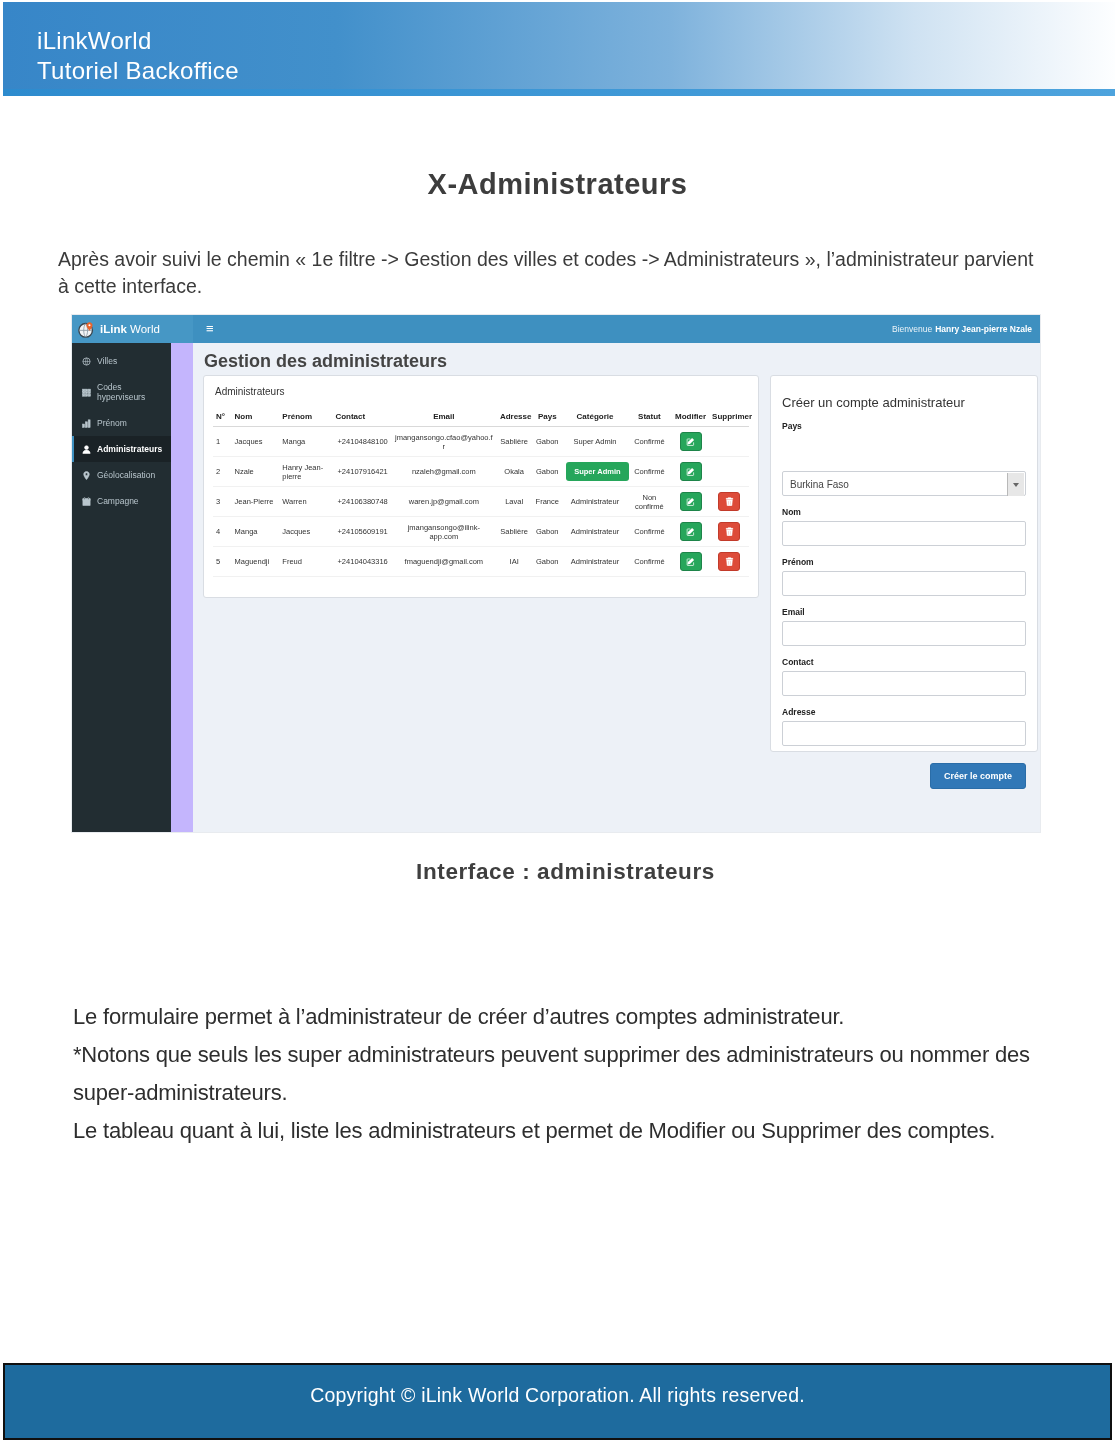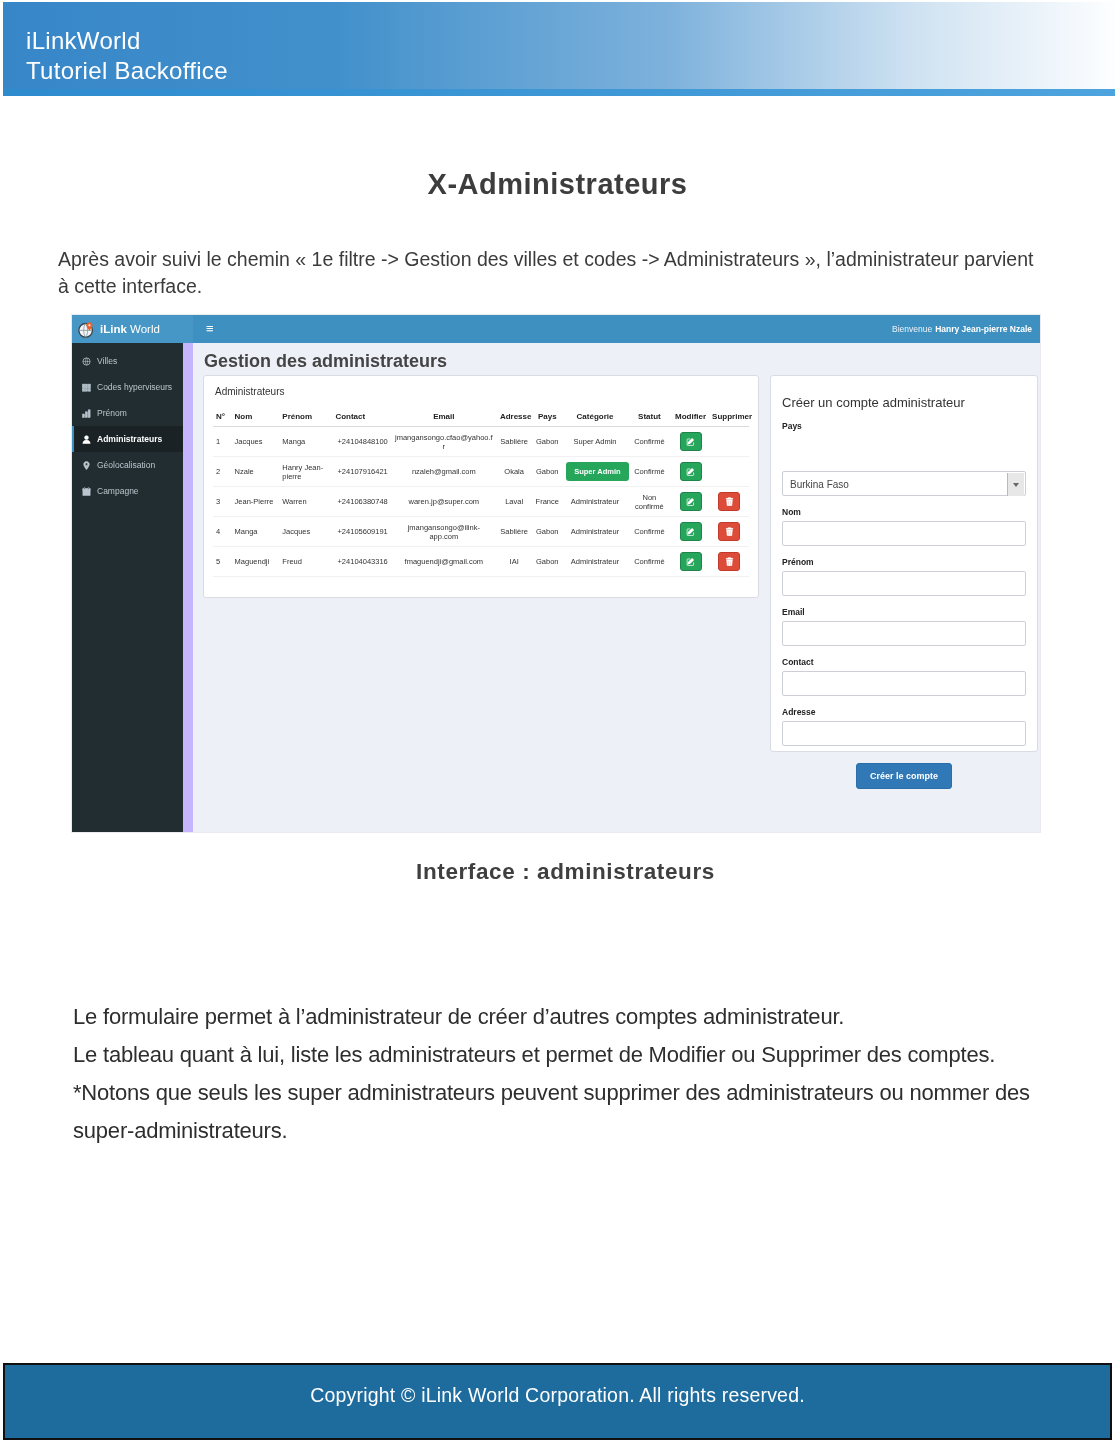"iLinkWorld" .doc-header { padding: 24px 0 0 23px -> 24px 0 0 34px }
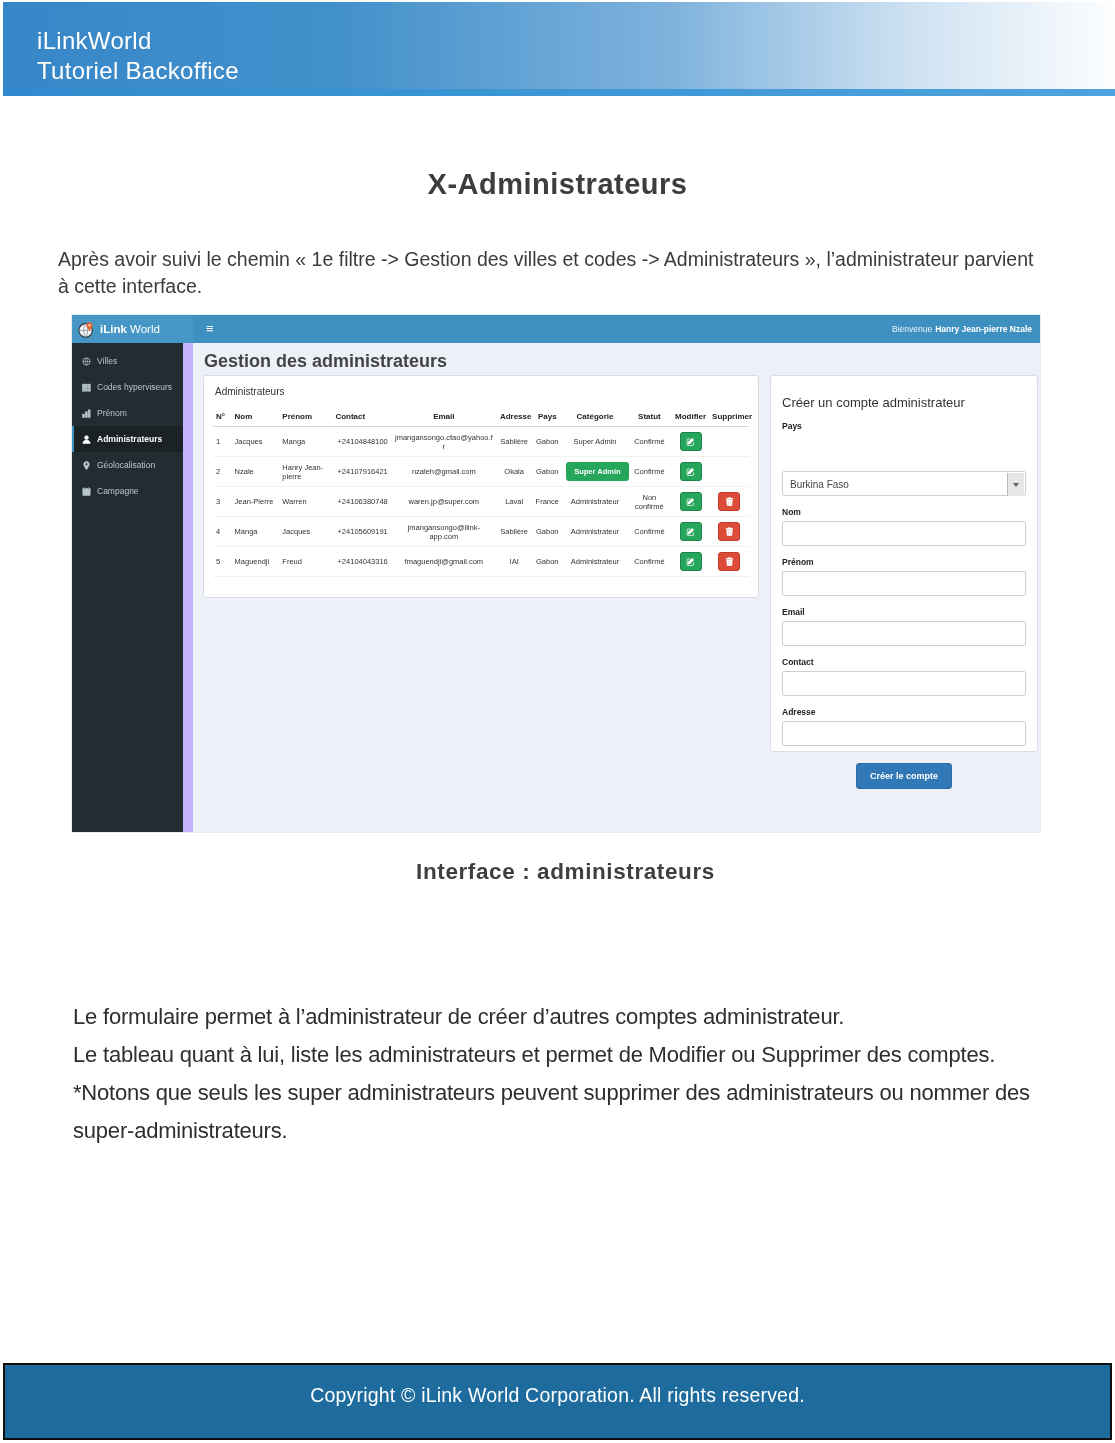"Villes" .app-sidebar { width: 111px -> 99px }
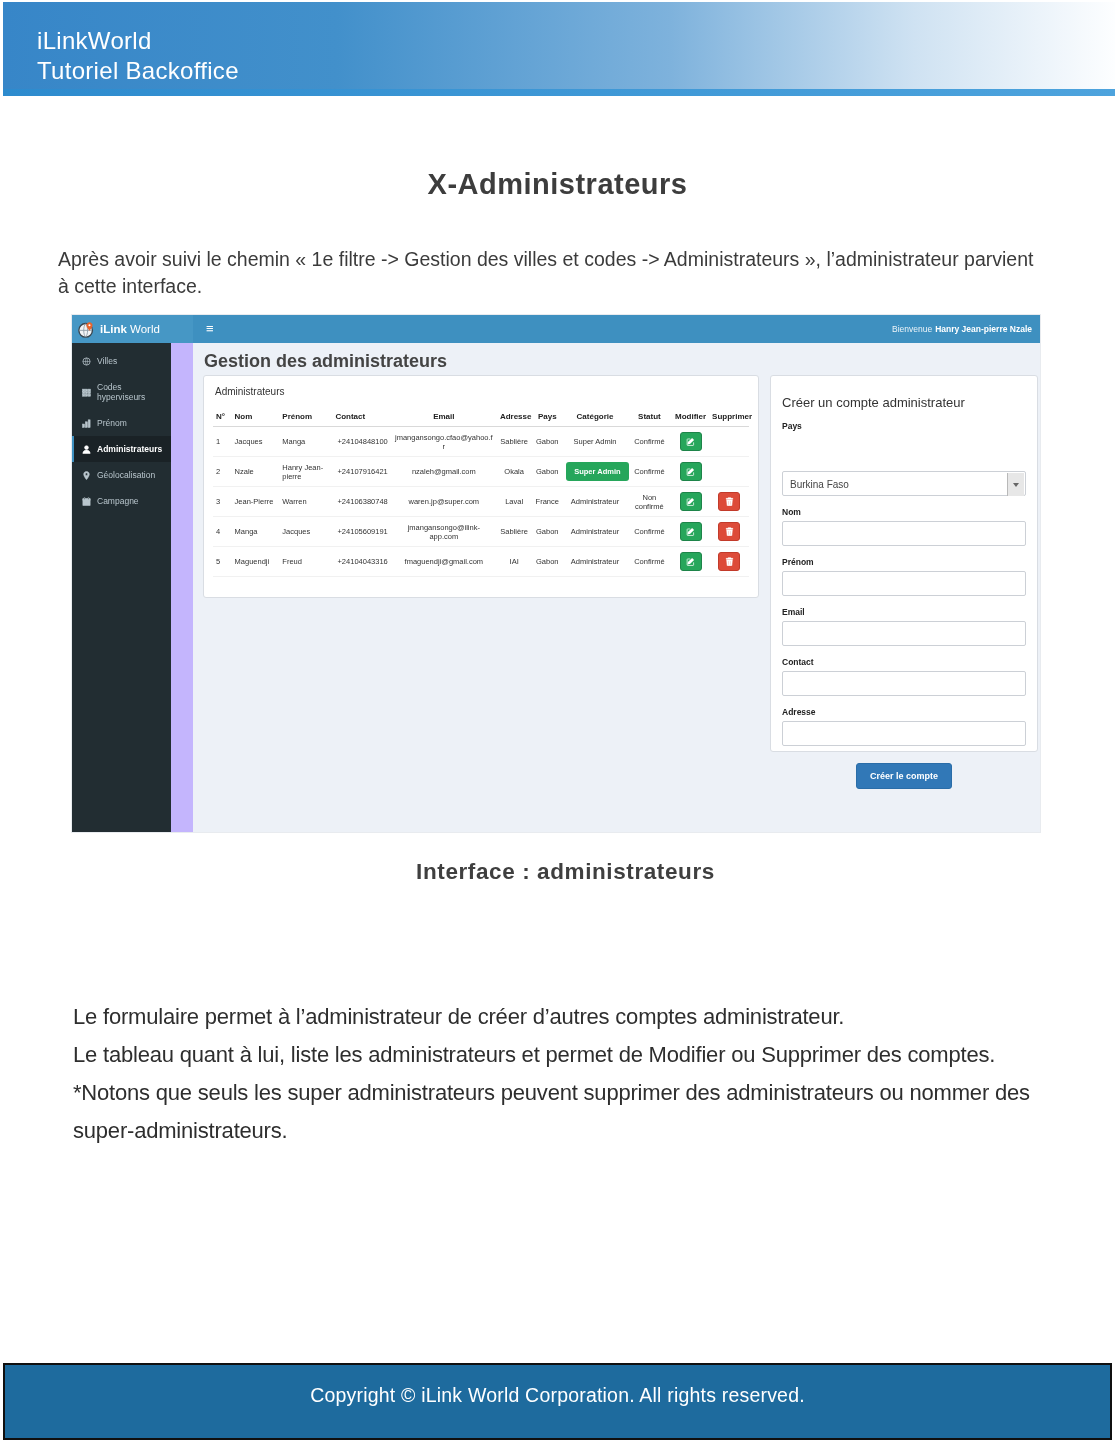"waren.jp@super.com" td { text: waren.jp@super.com -> waren.jp@gmail.com }
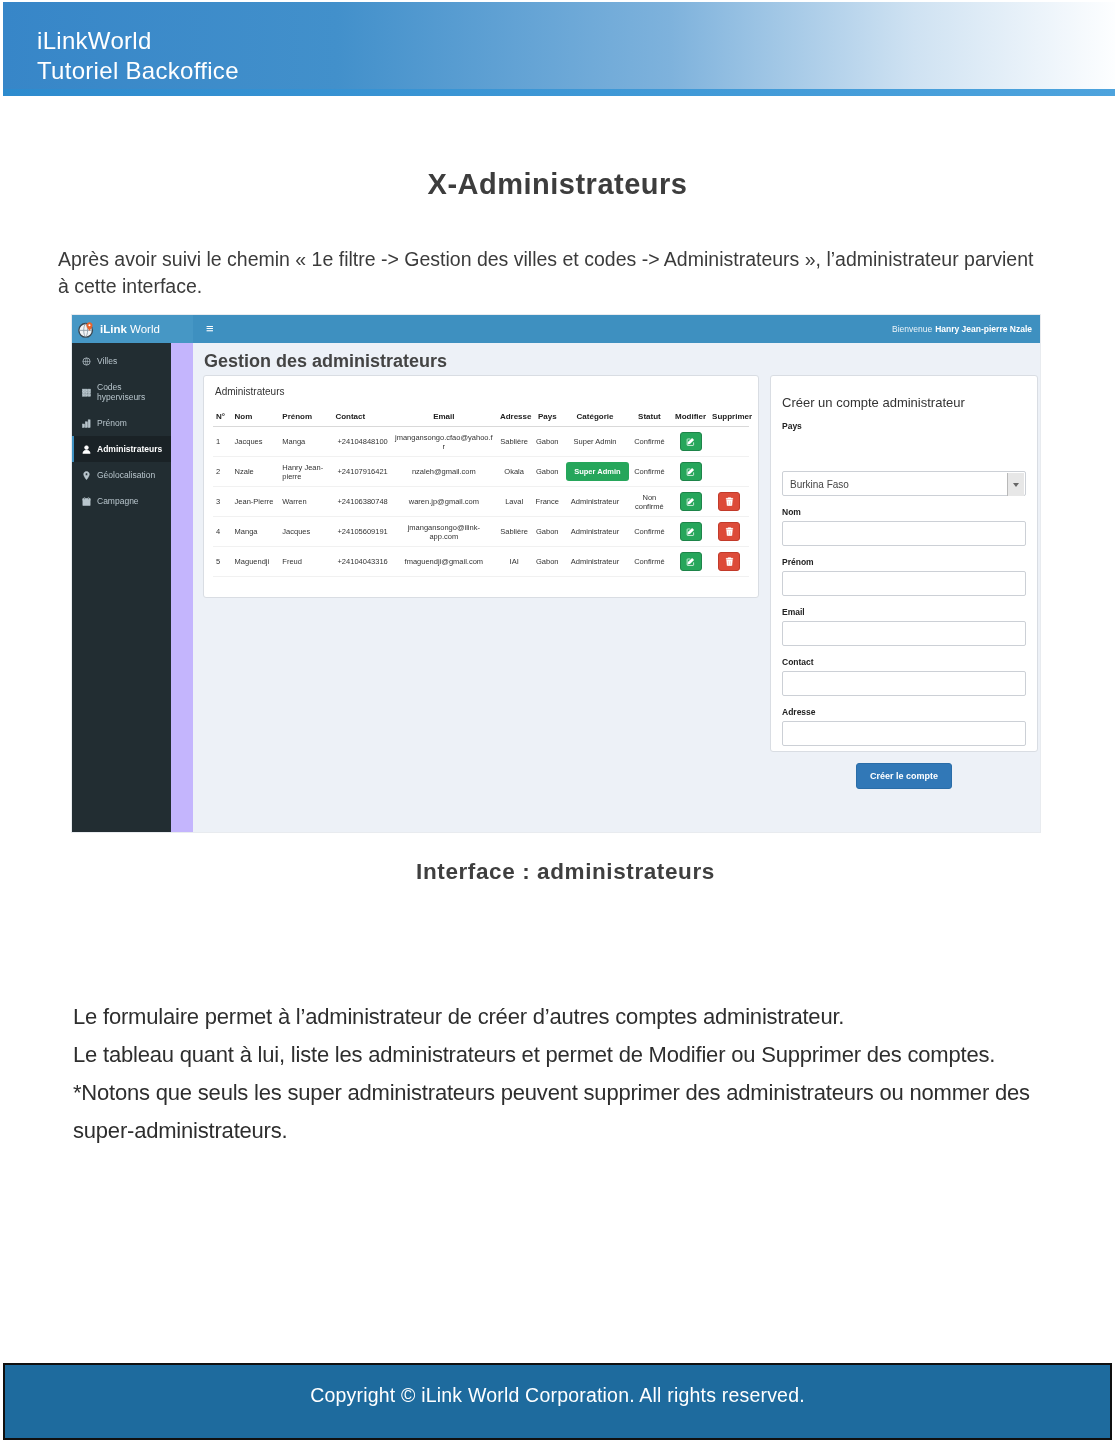"Créer le compte" .submit-row { text-align: center -> right }
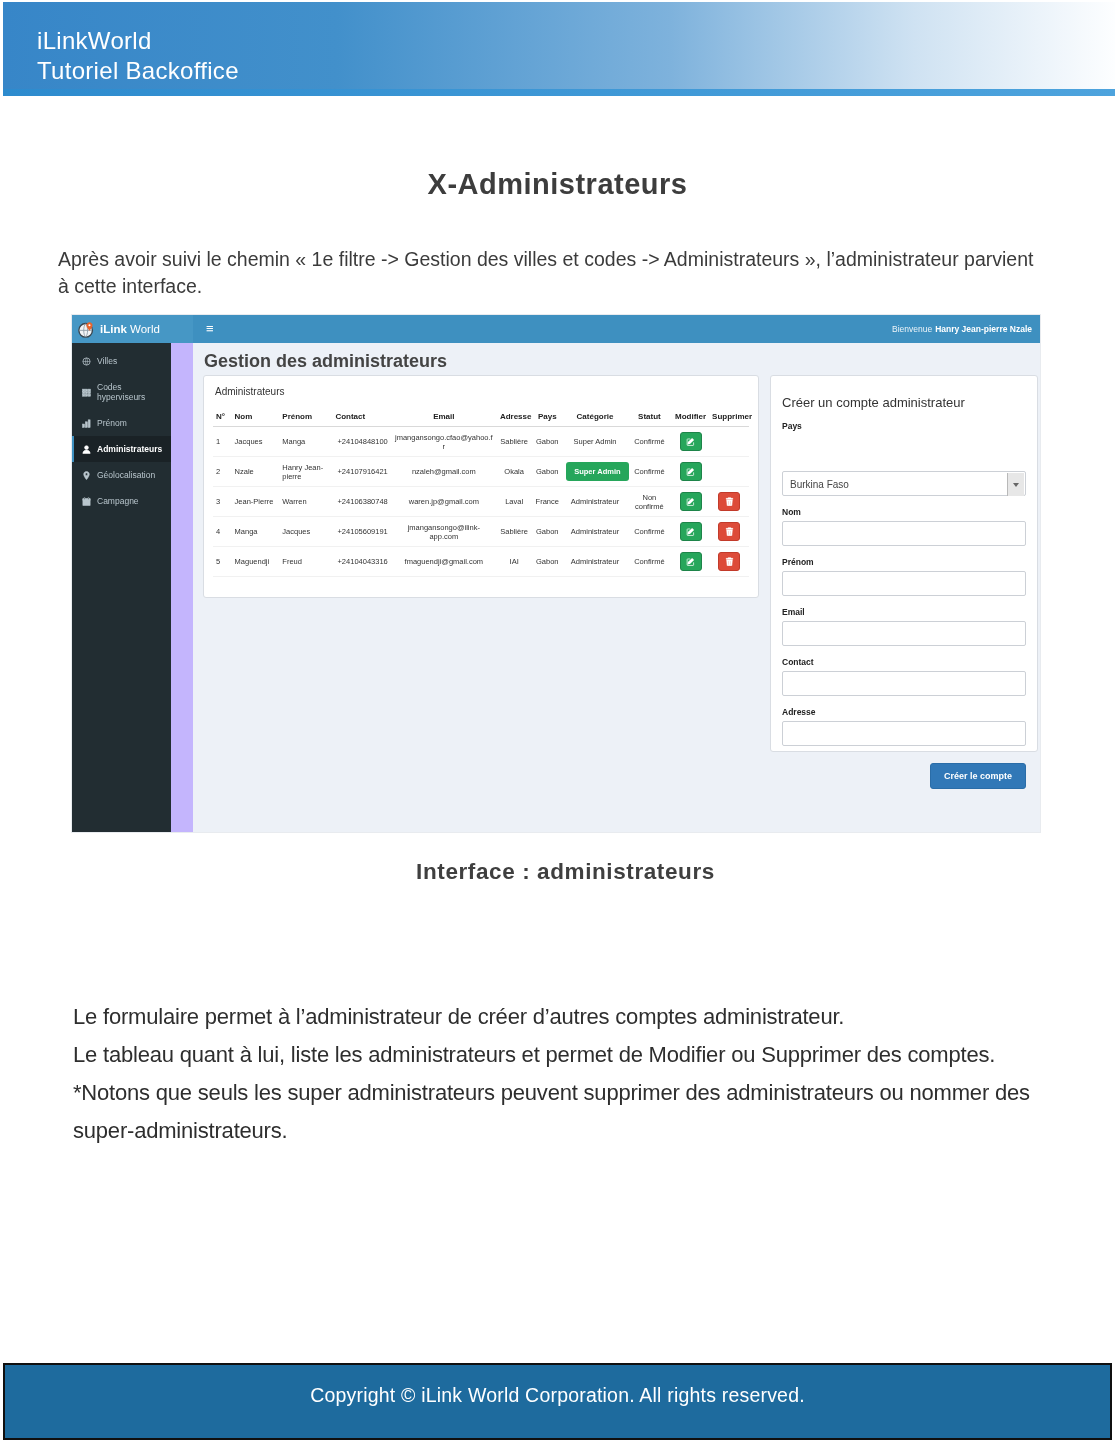"Le tableau quant à lui," p { order: before "*Notons que seuls les super" -> after "*Notons que seuls les super" }
